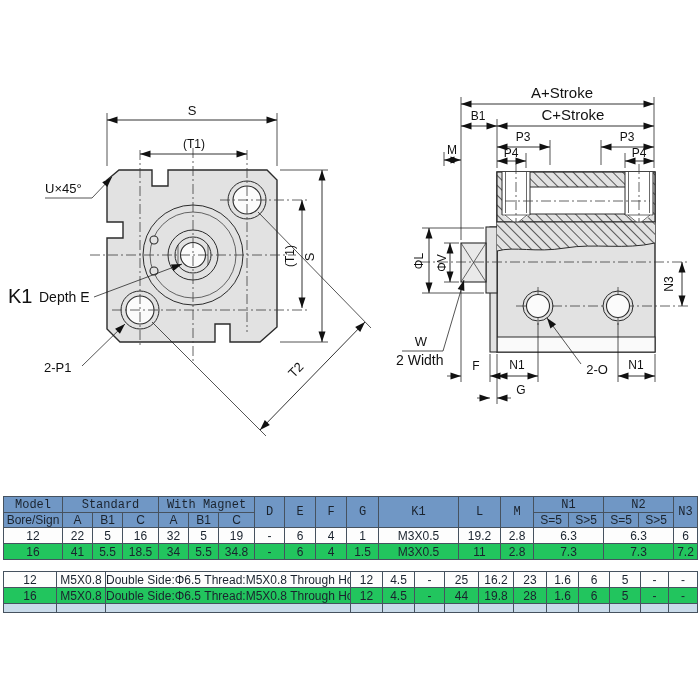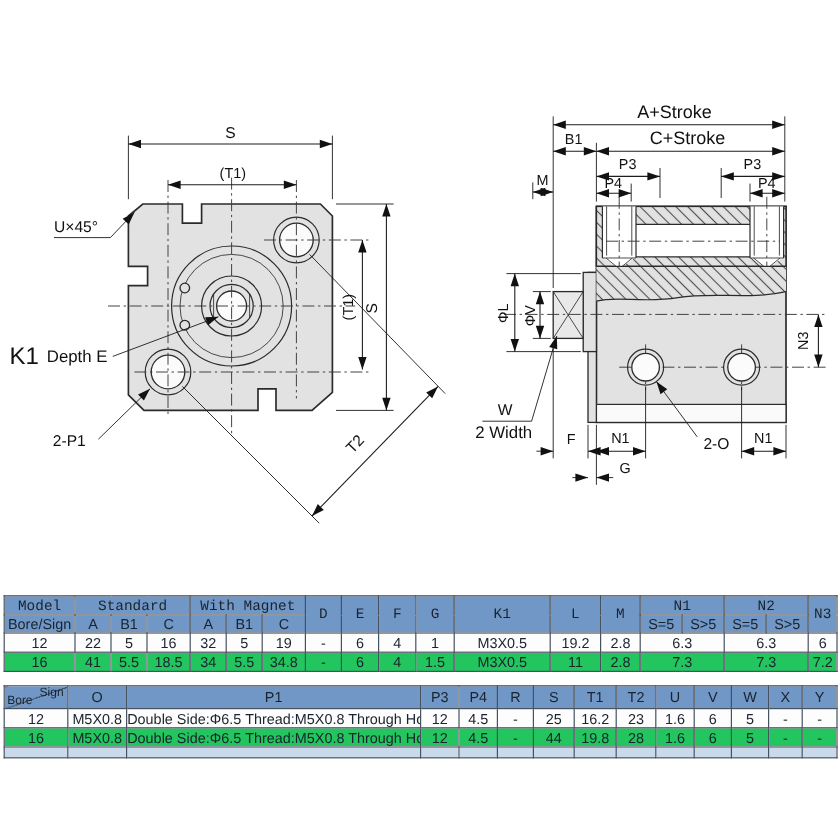"Sign" tr.h3 { html: <tr> <th> <span>Sign</span> <span>Bore</span> </th> <th>O</th> <th>P1</th> <th>P3</th> <th>P4</th> <th>R</th> <th>S</th> <th>T1</th> <th>T2</th> <th>U</th> <th>V</th> <th>W</th> <th>X</th> <th>Y</th> </tr> -> none }
